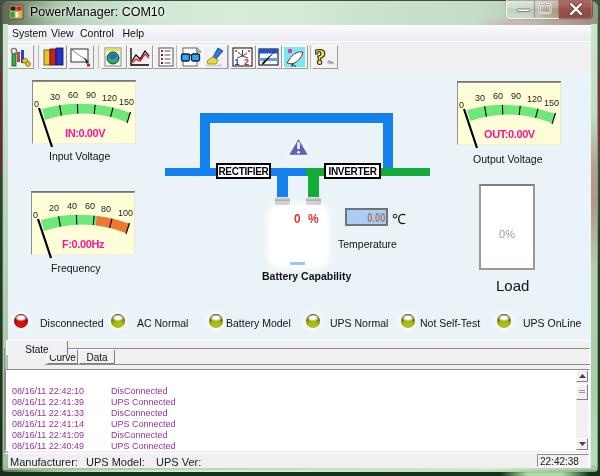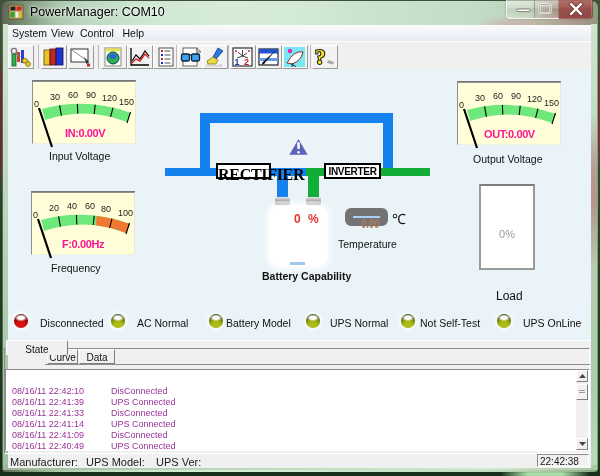"RECTIFIER" div.dbox { font-family: Liberation Serif, serif -> none; font-size: 16px -> 10px }
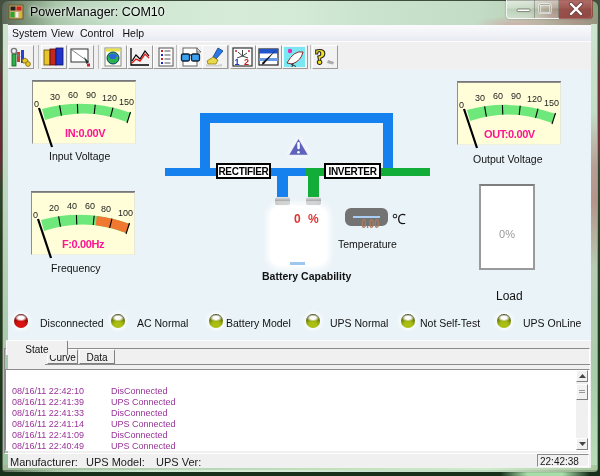"0.00" #lcd { border: 8px solid #737373 -> 2px solid #737373; border-radius: 6px -> 0 }
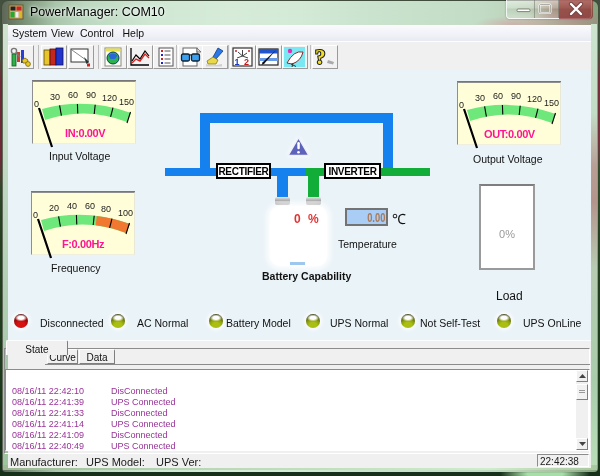"Load" div.glabel { font-size: 12px -> 15px; margin-top: 12px -> none }
